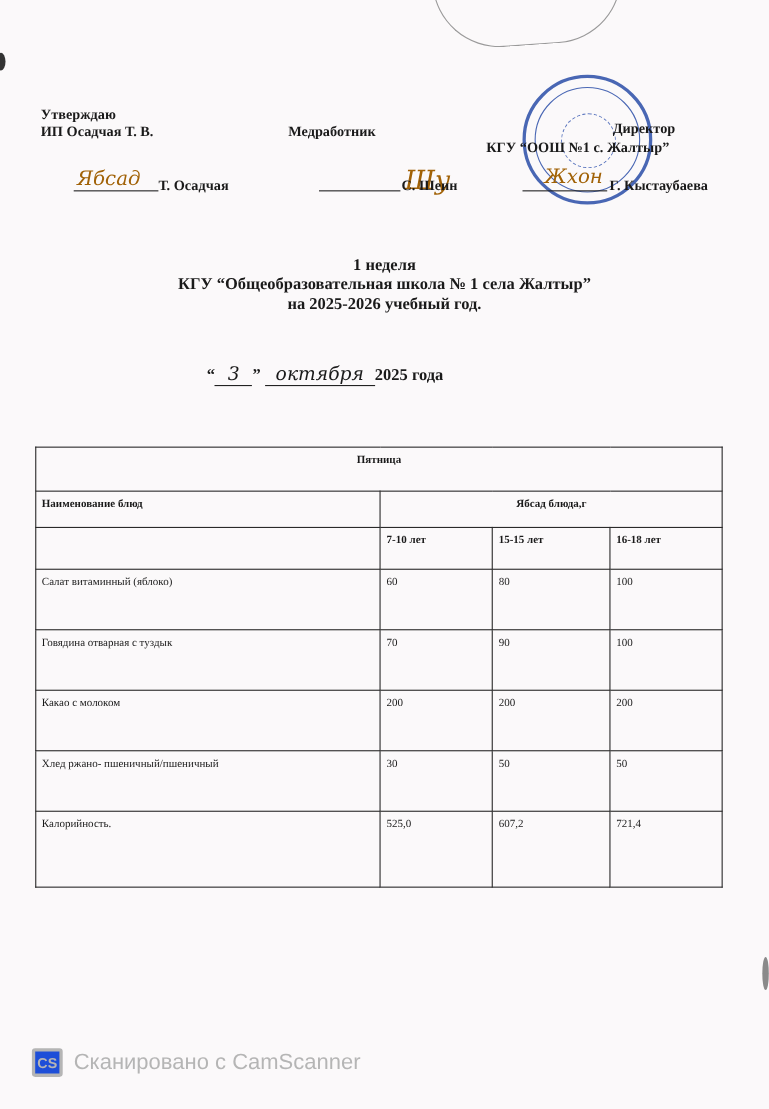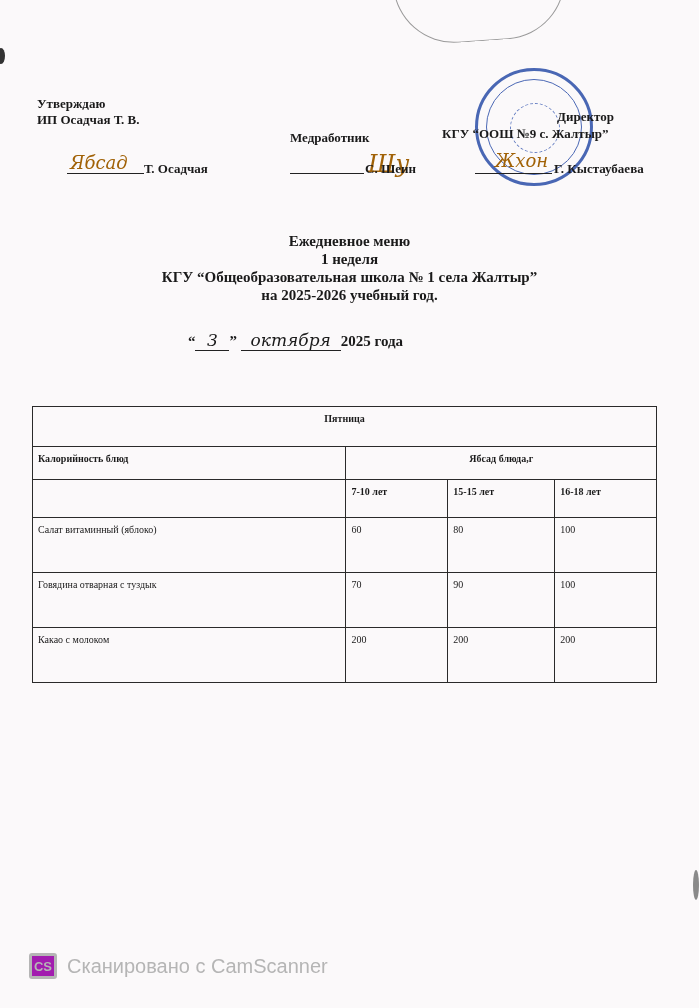"Медработник" div.abs { margin-left: 28px -> none; top: 130px -> 112px }
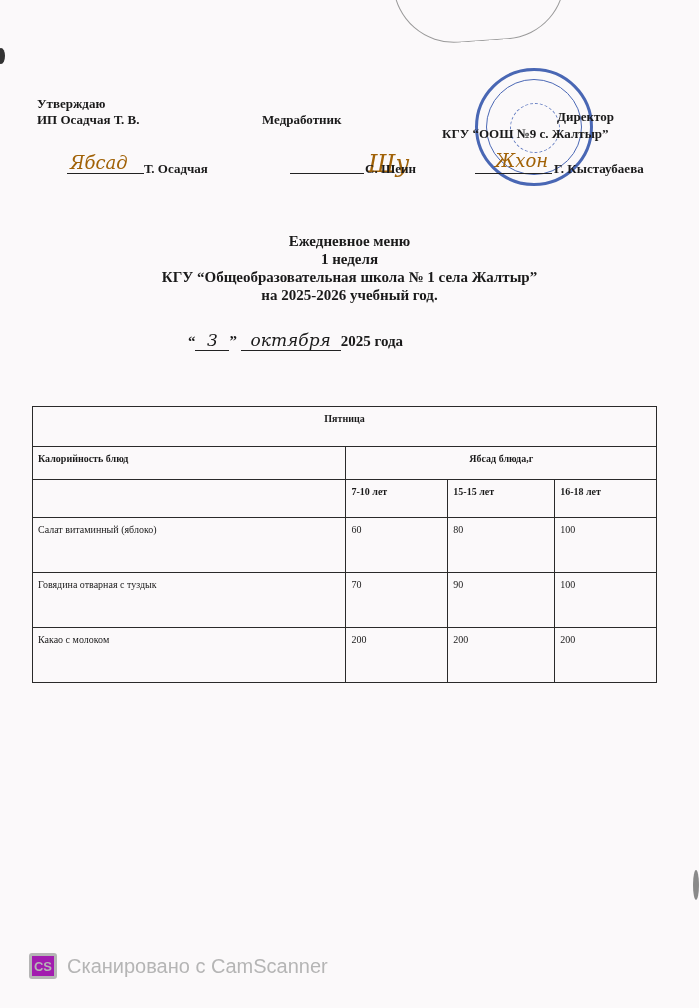"КГУ “ООШ №9 с. Жалтыр”" div.abs { text: 9 -> 1 }
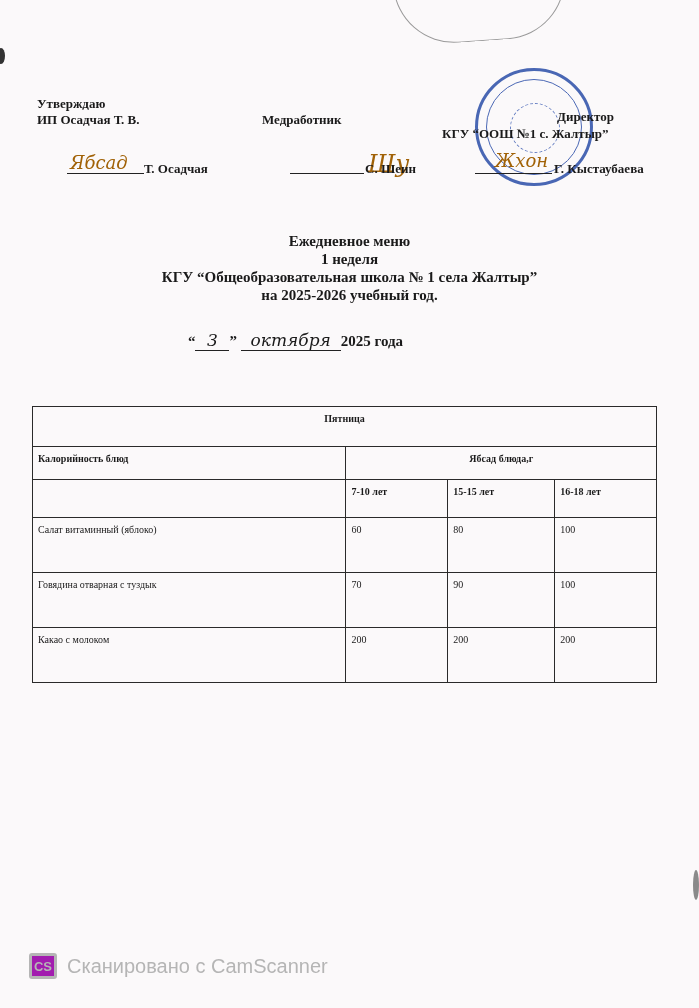"Ежедневное меню" div { html: <div>Ежедневное меню</div> -> none }
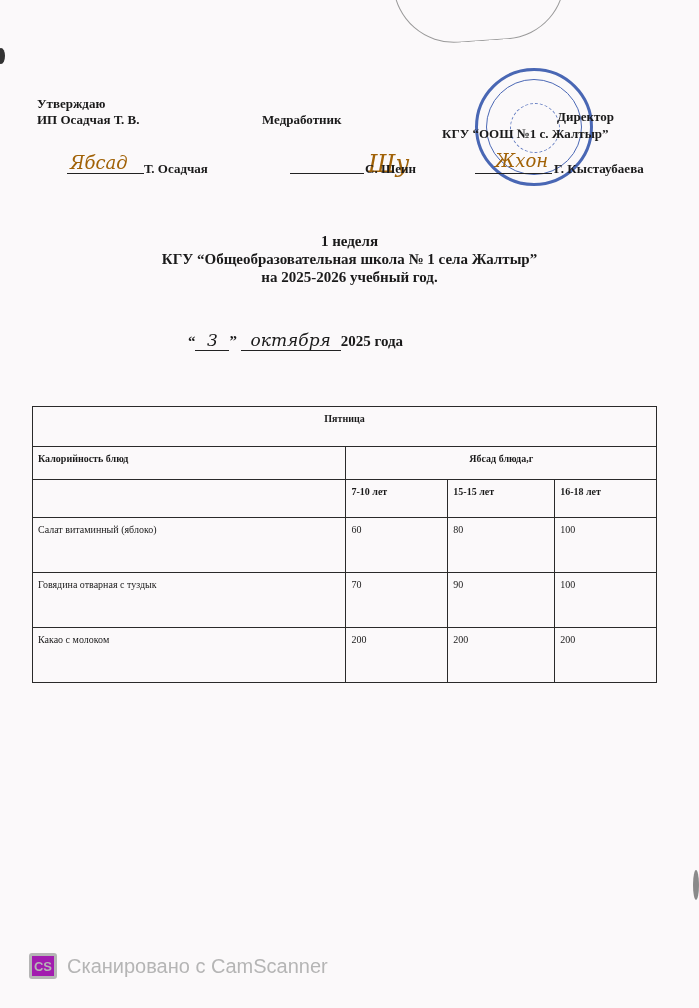"Калорийность блюд" td { text: Калорийность -> Наименование }
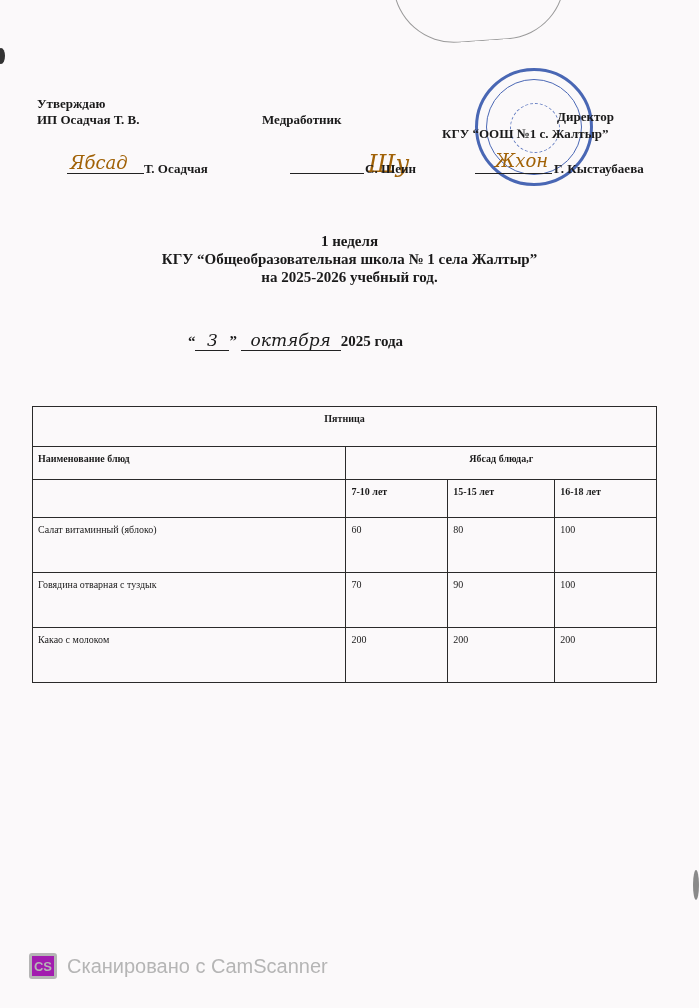"Хлед ржано- пшеничный/пшеничный" tr.row-data { html: none -> <tr> <td>Хлед ржано- пшеничный/пшеничный</td> <td>30</td> <td>50</td> <td>50</td> </tr> }
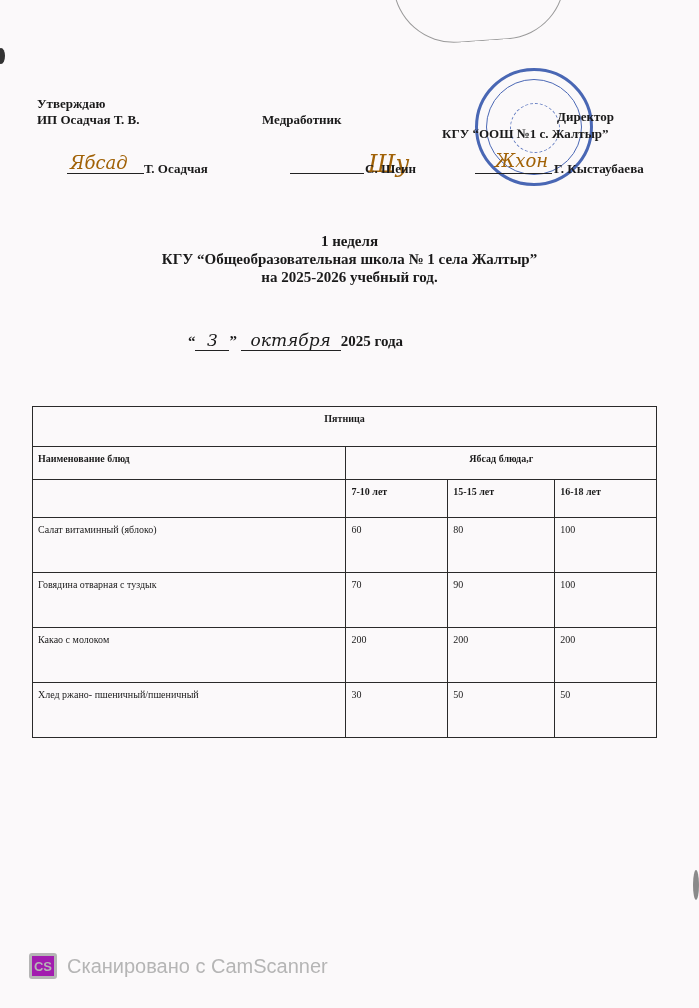"Калорийность." tr.row-data { html: none -> <tr> <td>Калорийность.</td> <td>525,0</td> <td>607,2</td> <td>721,4</td> </tr> }
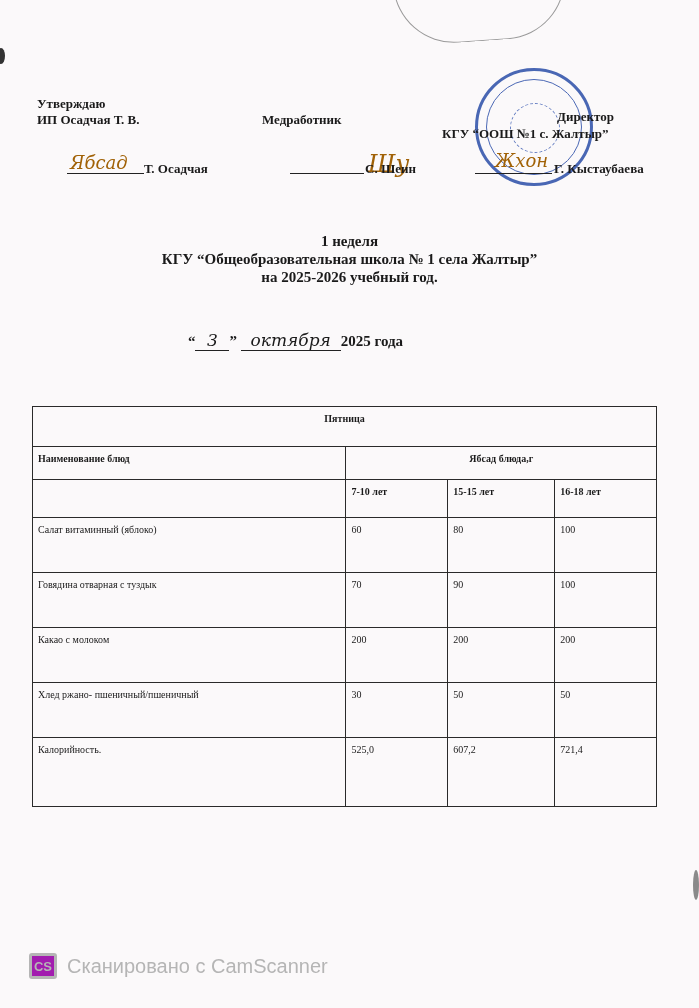"CS" .cs-logo { background: #a21caf -> #1d4ed8 }
